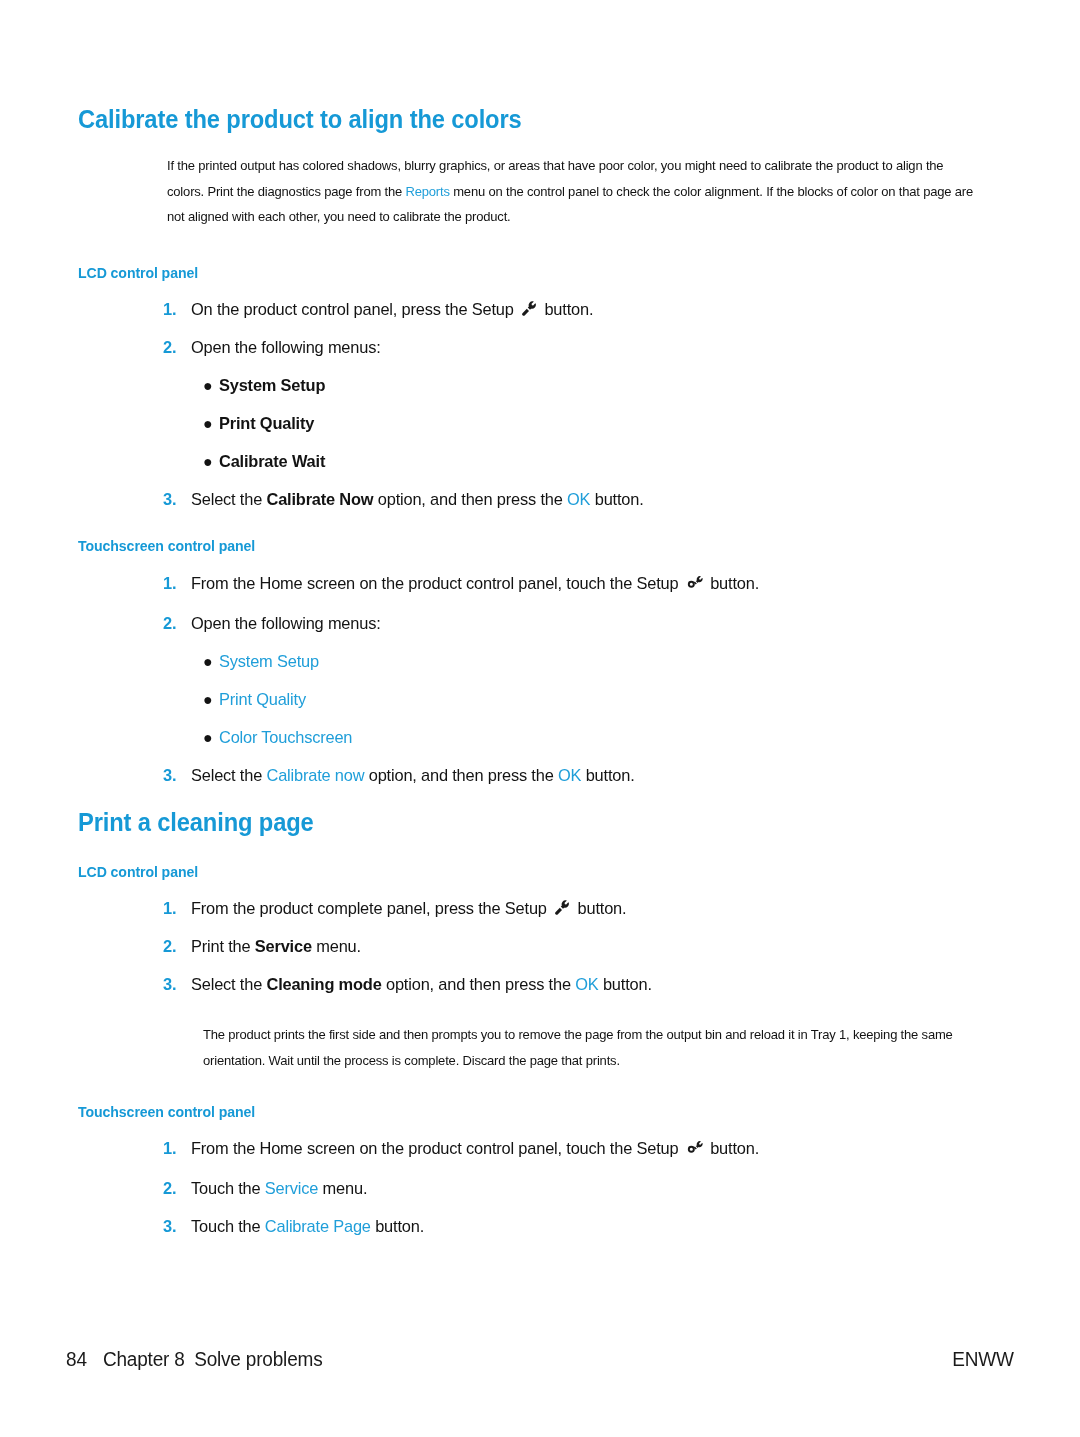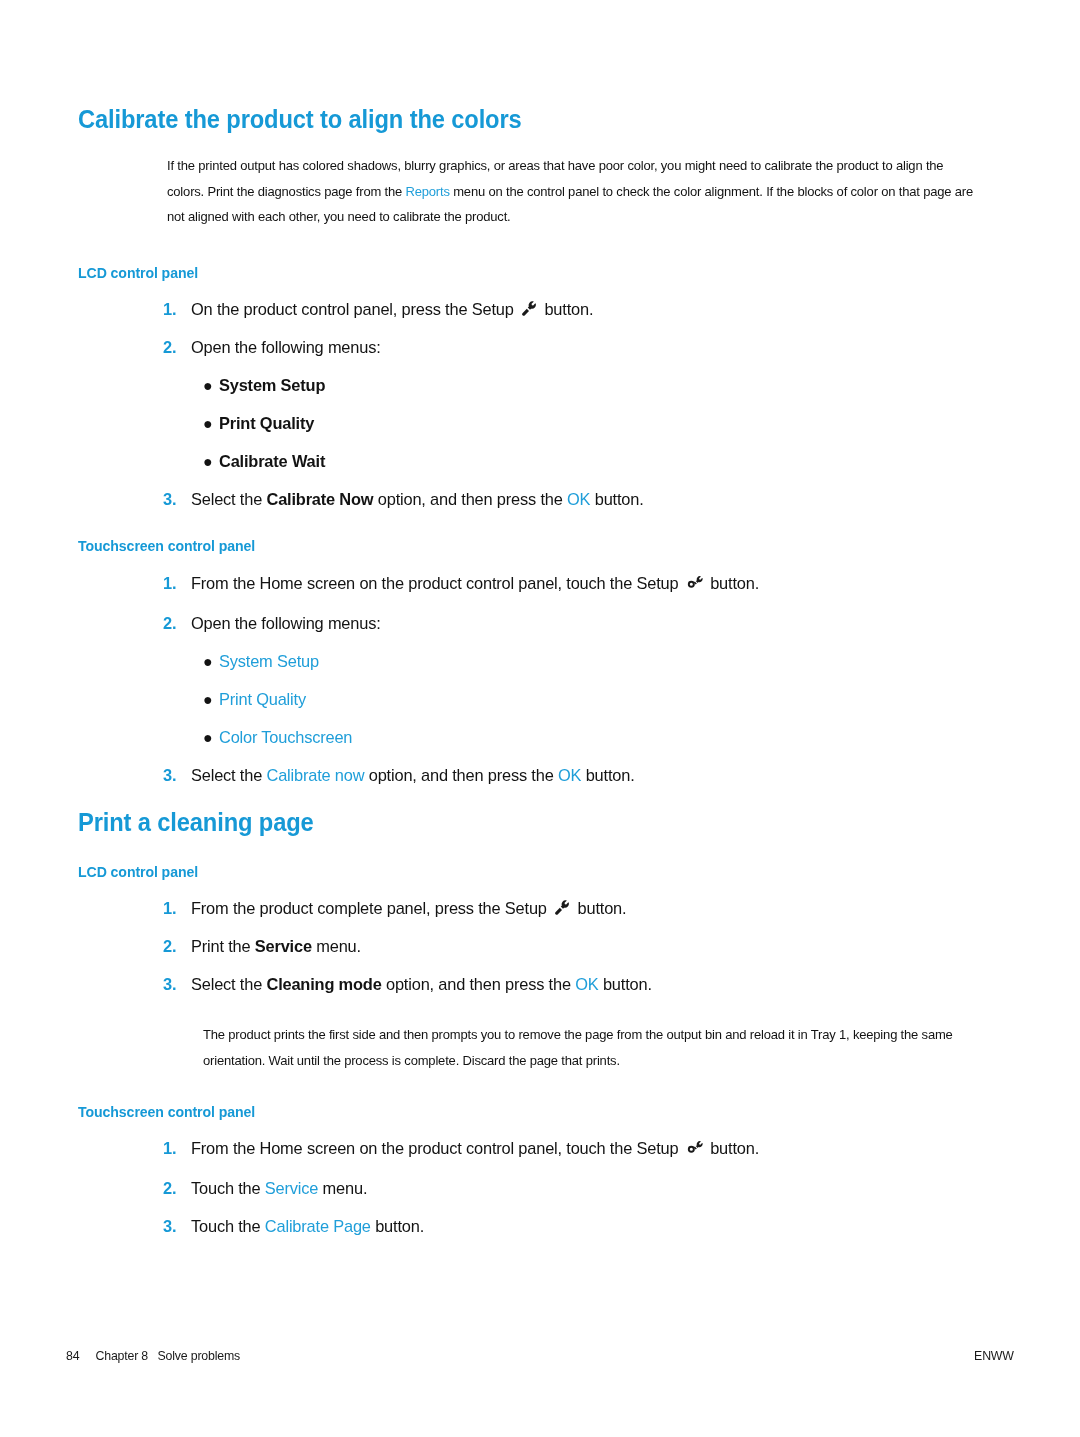"84 Chapter 8 Solve problems" .footer { font-size: 13px -> 20px }
